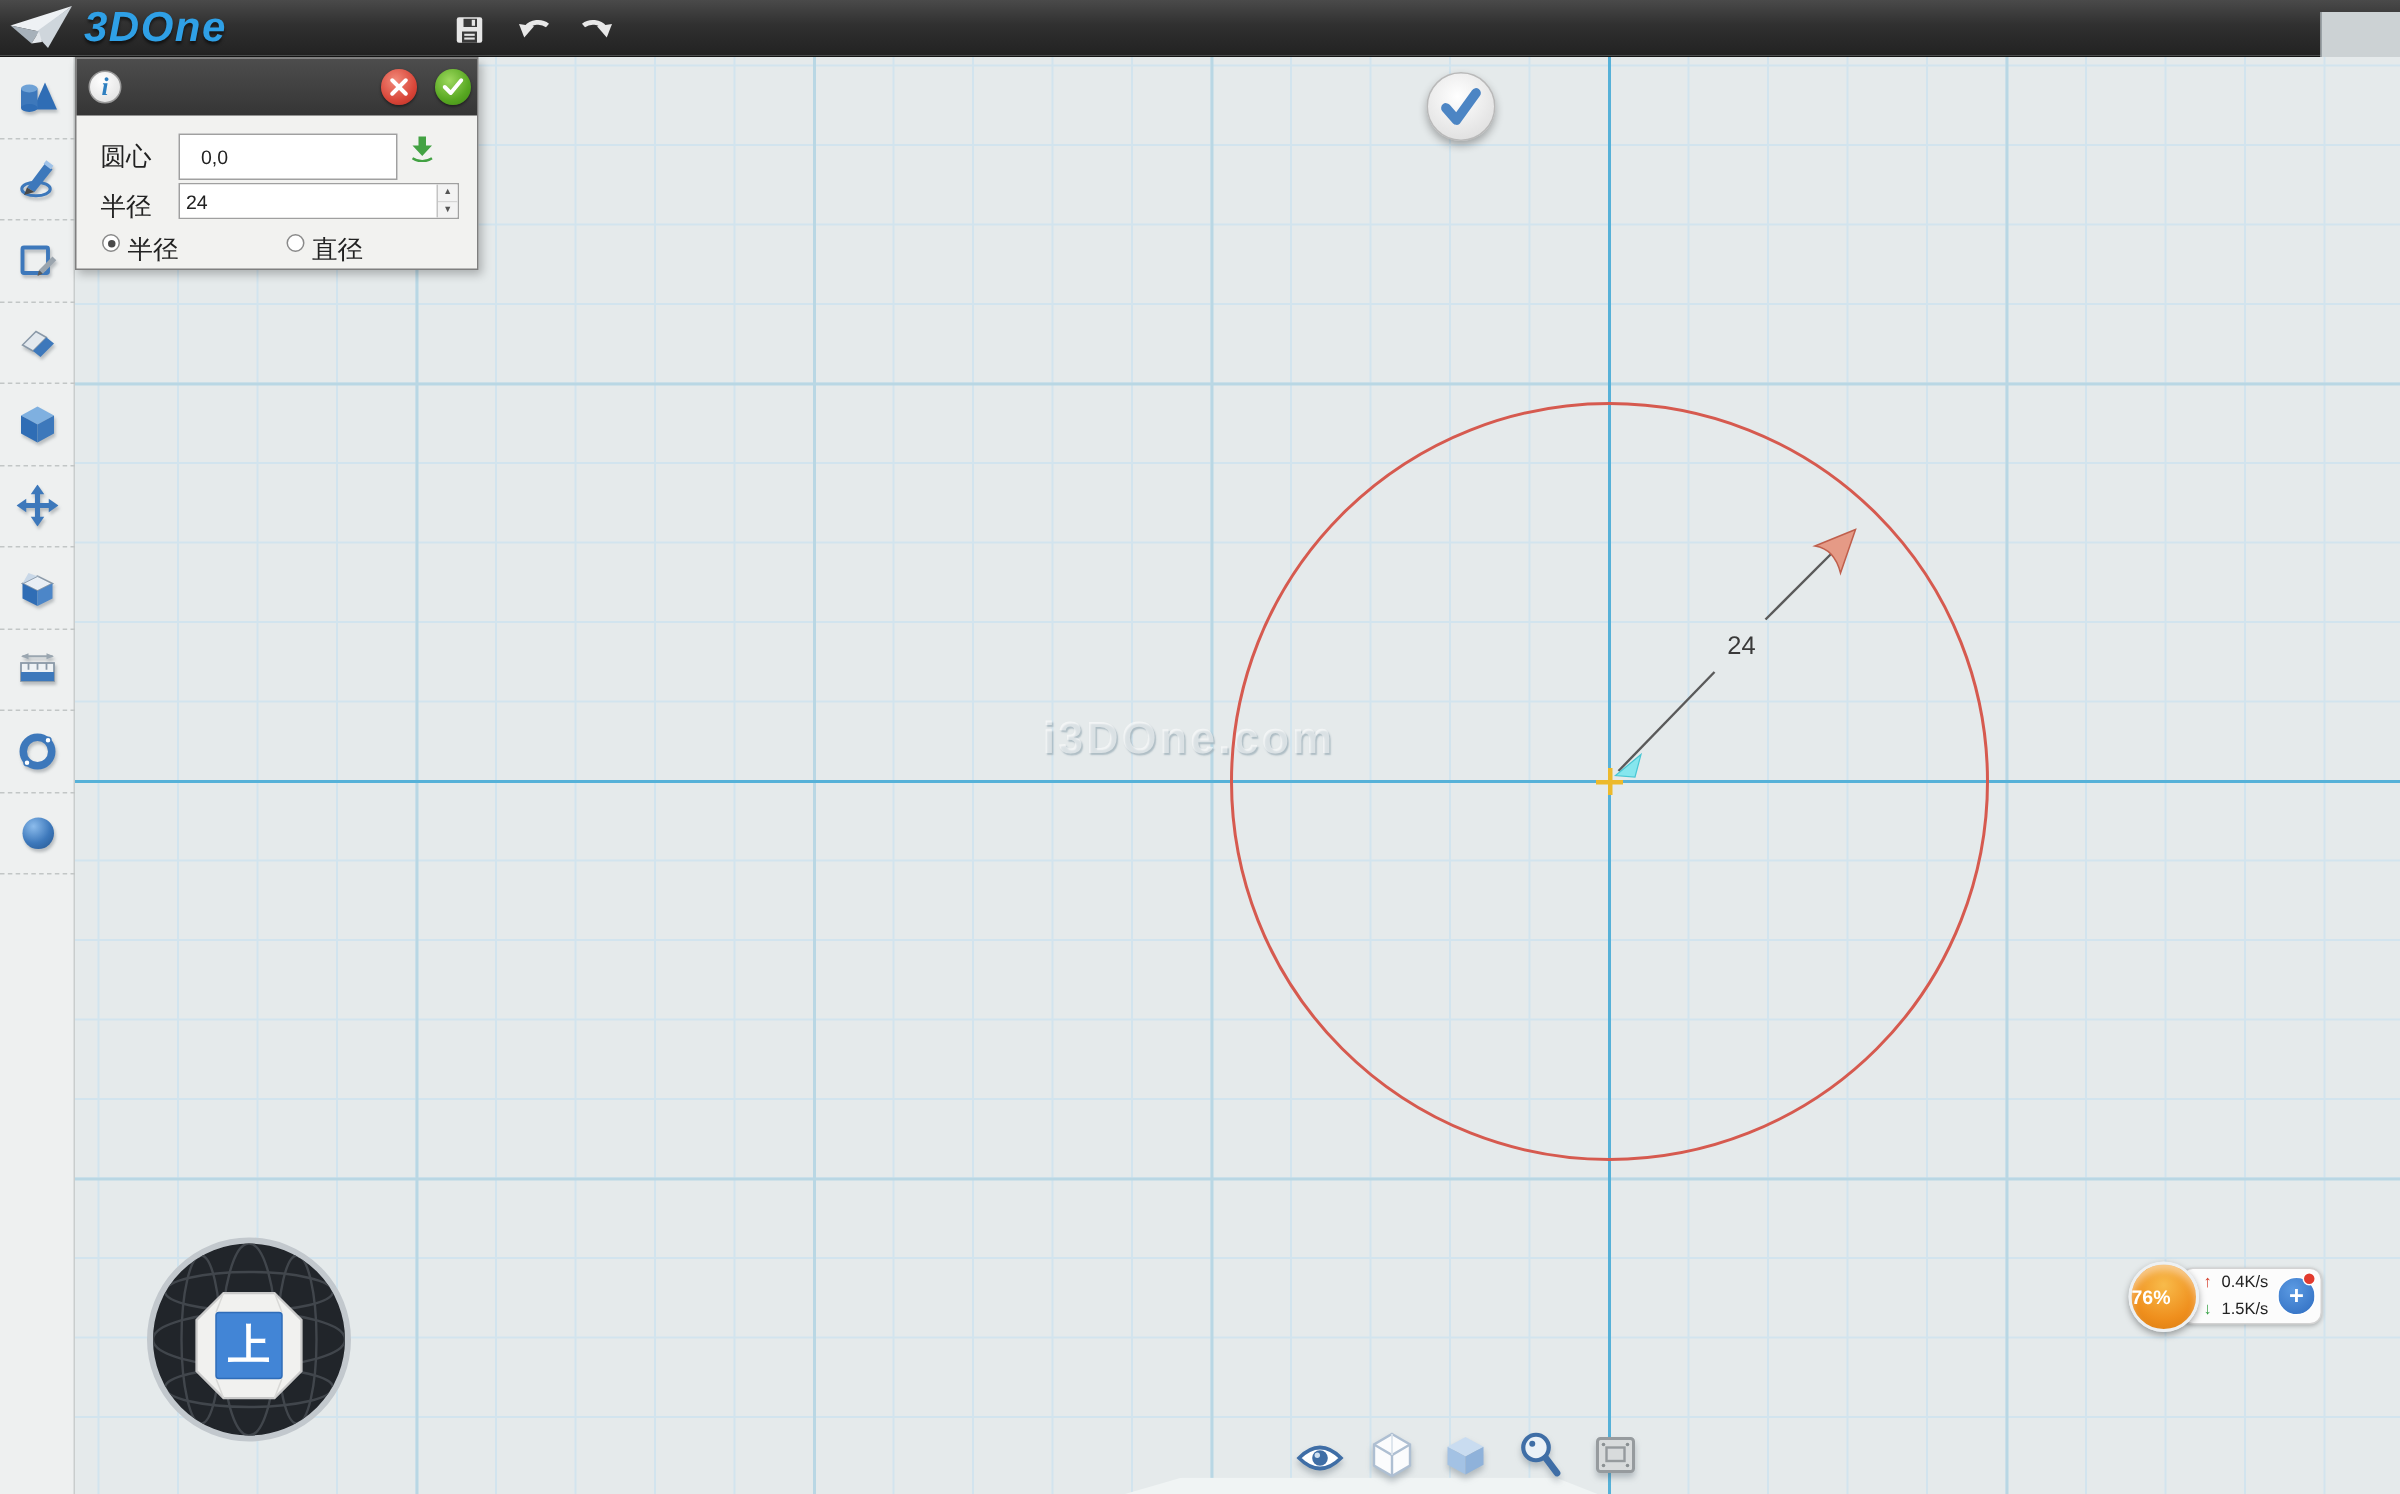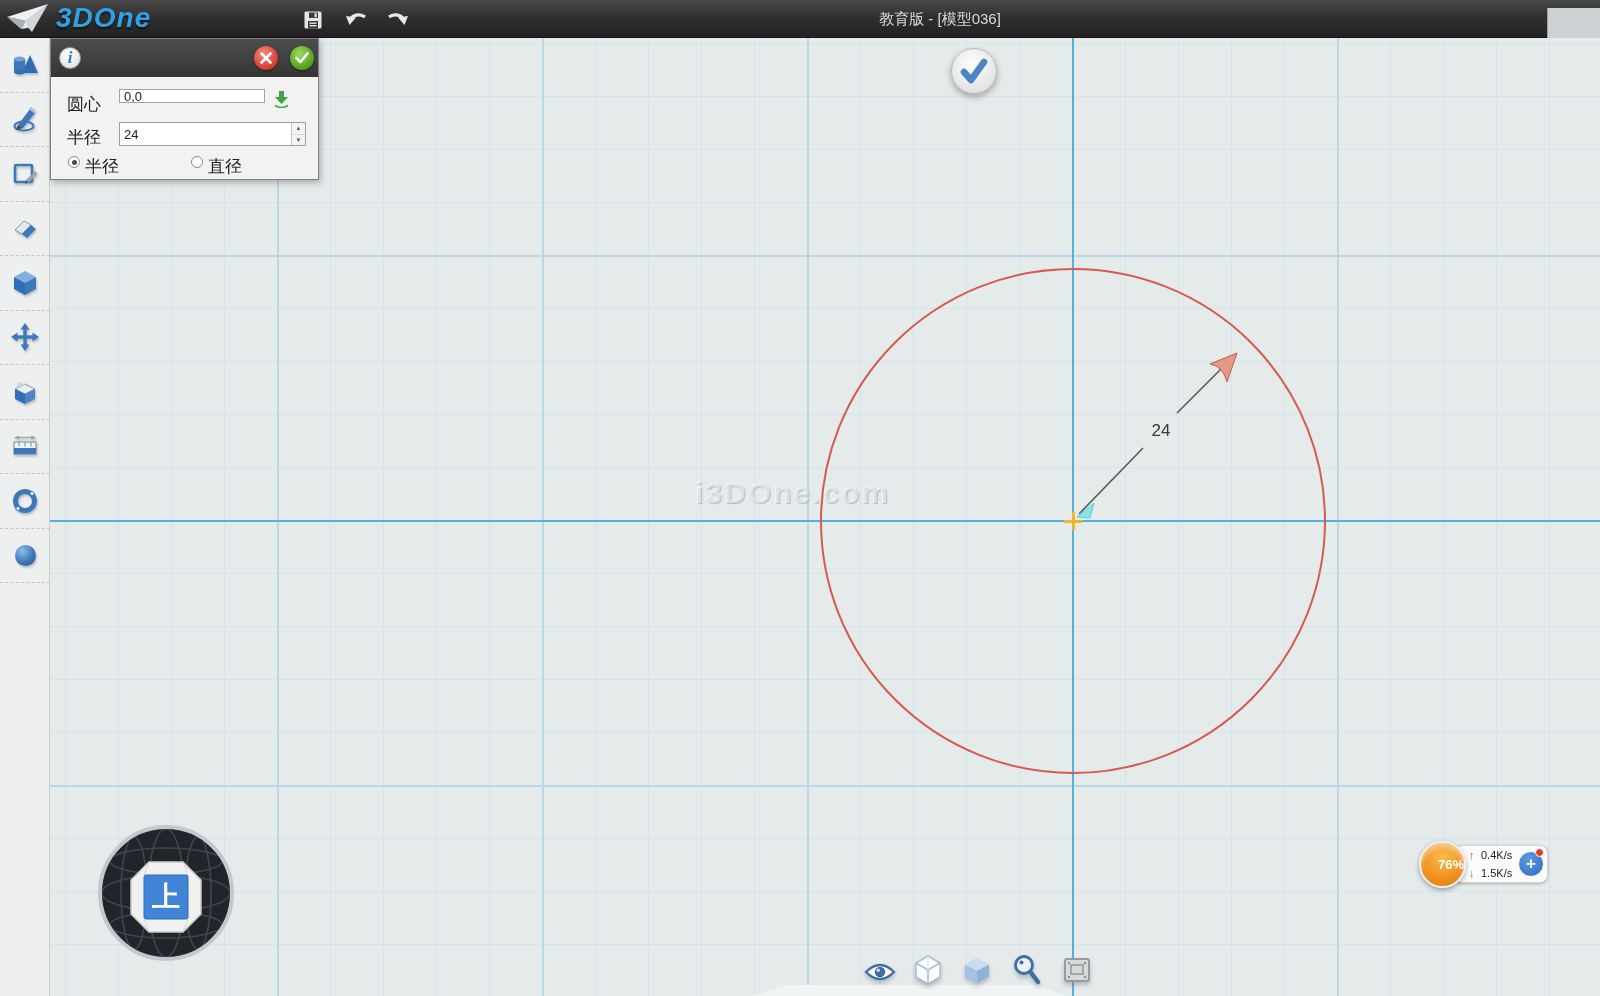"教育版 - [模型036]" div.tb-title { html: <div>教育版 - [模型036]</div> -> none }
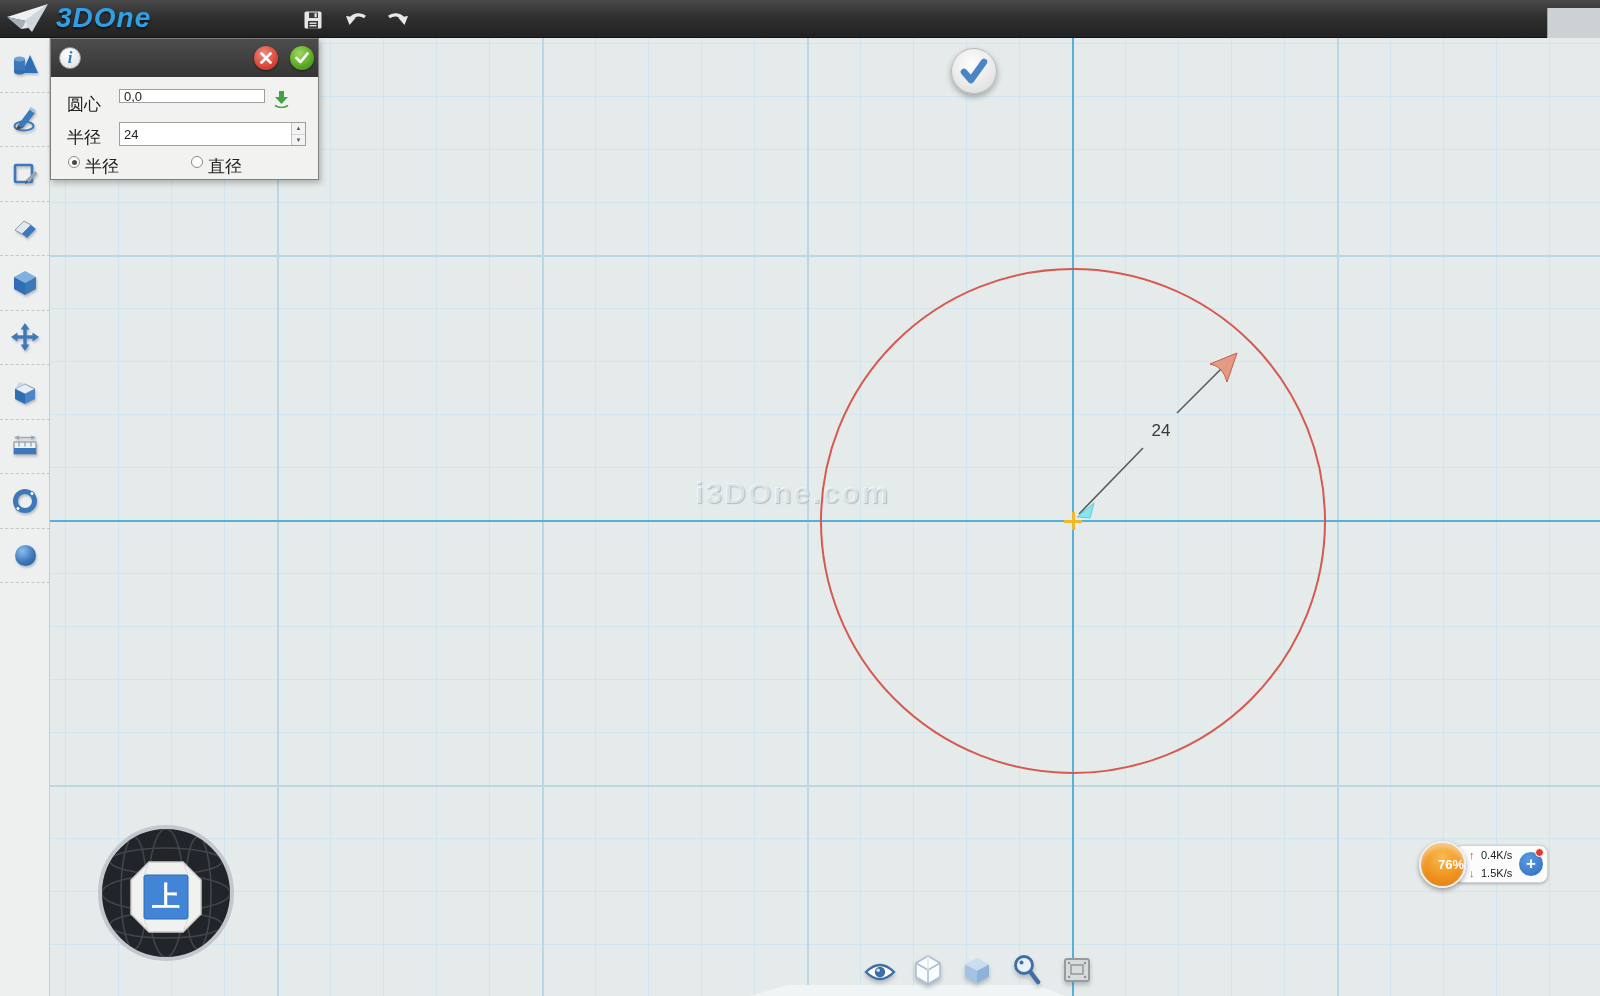"0,0" .dlg-input { height: 14px -> 31px; padding: 0 4px -> 0 14px }
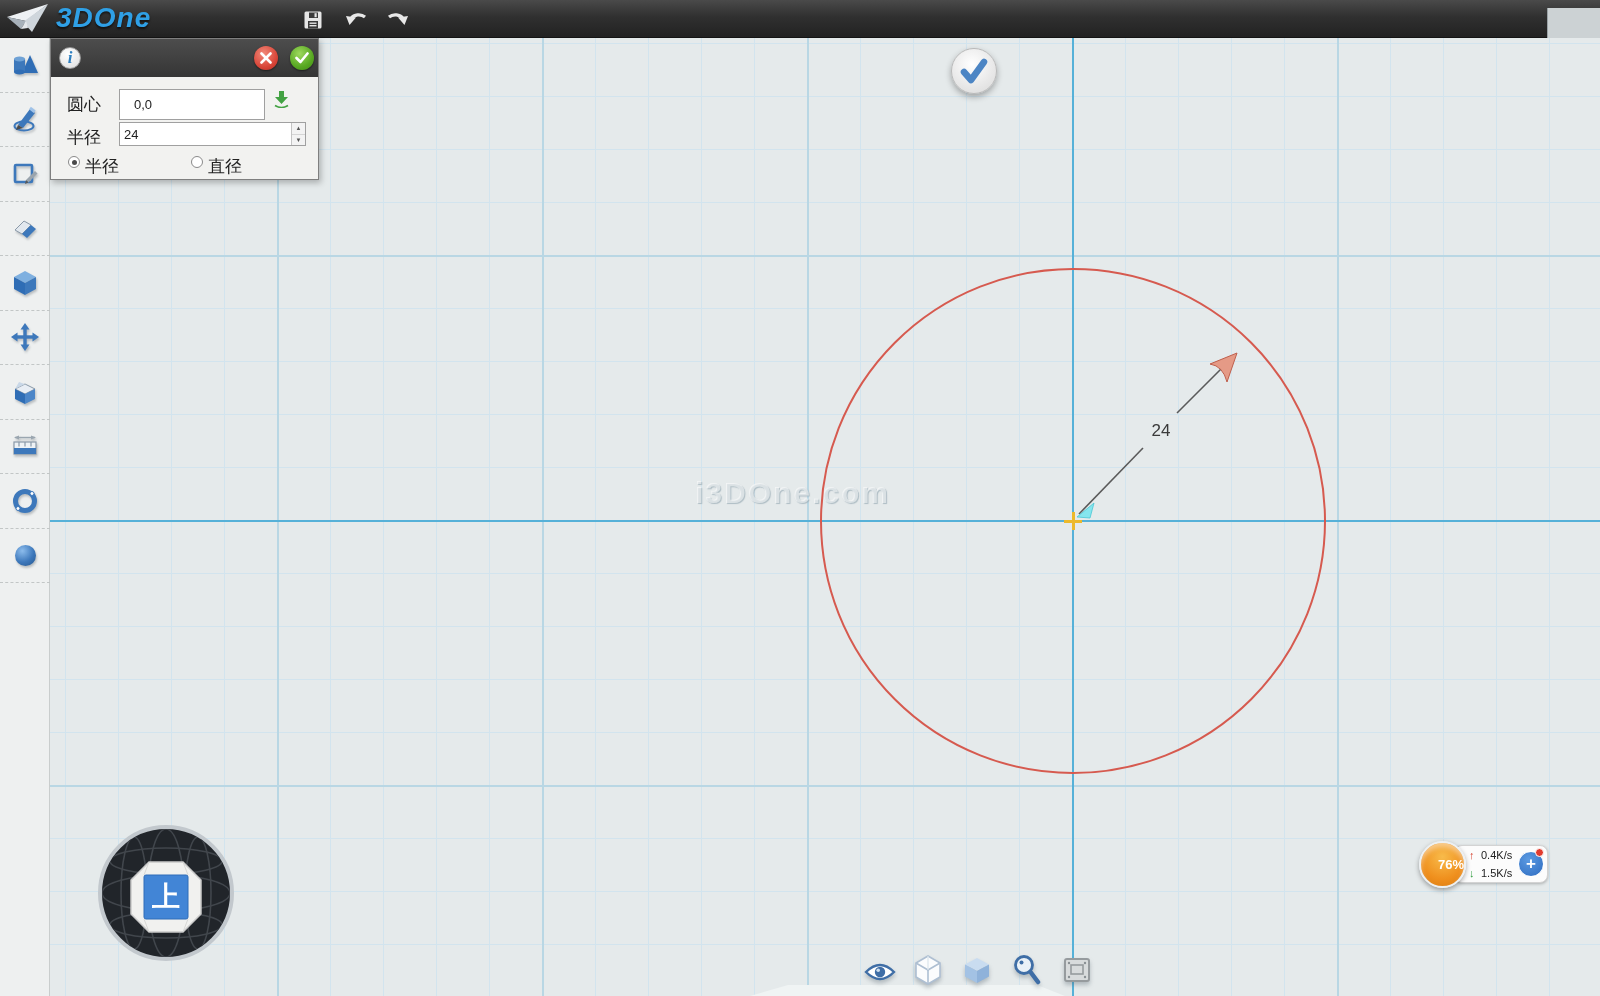"76%" .dl-orange { text-align: right -> left }
